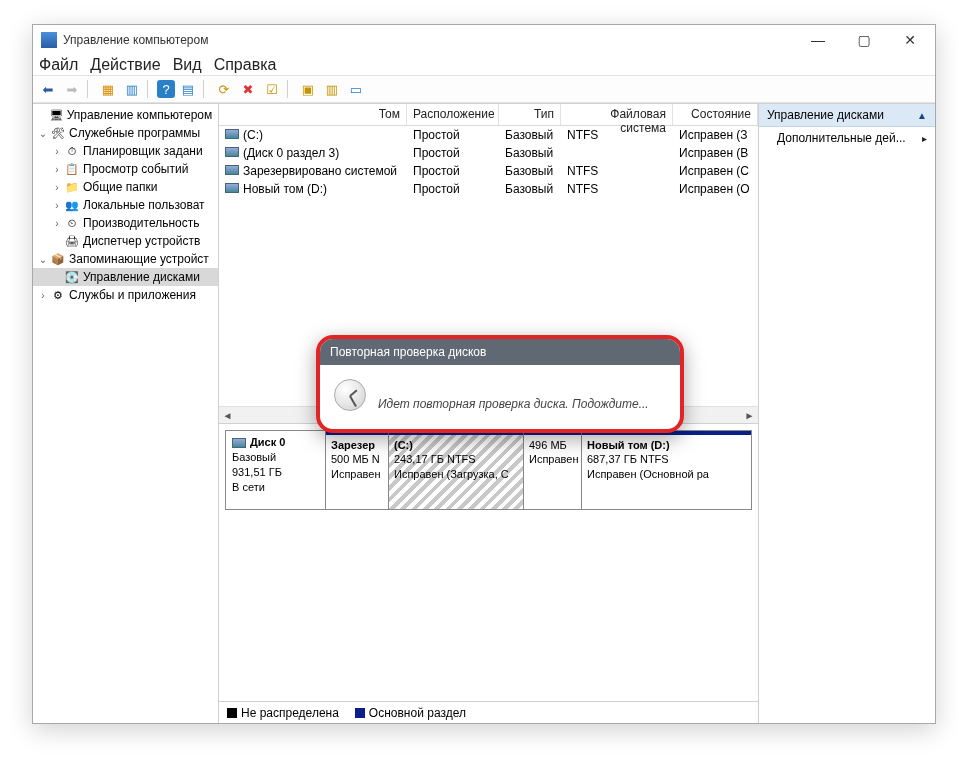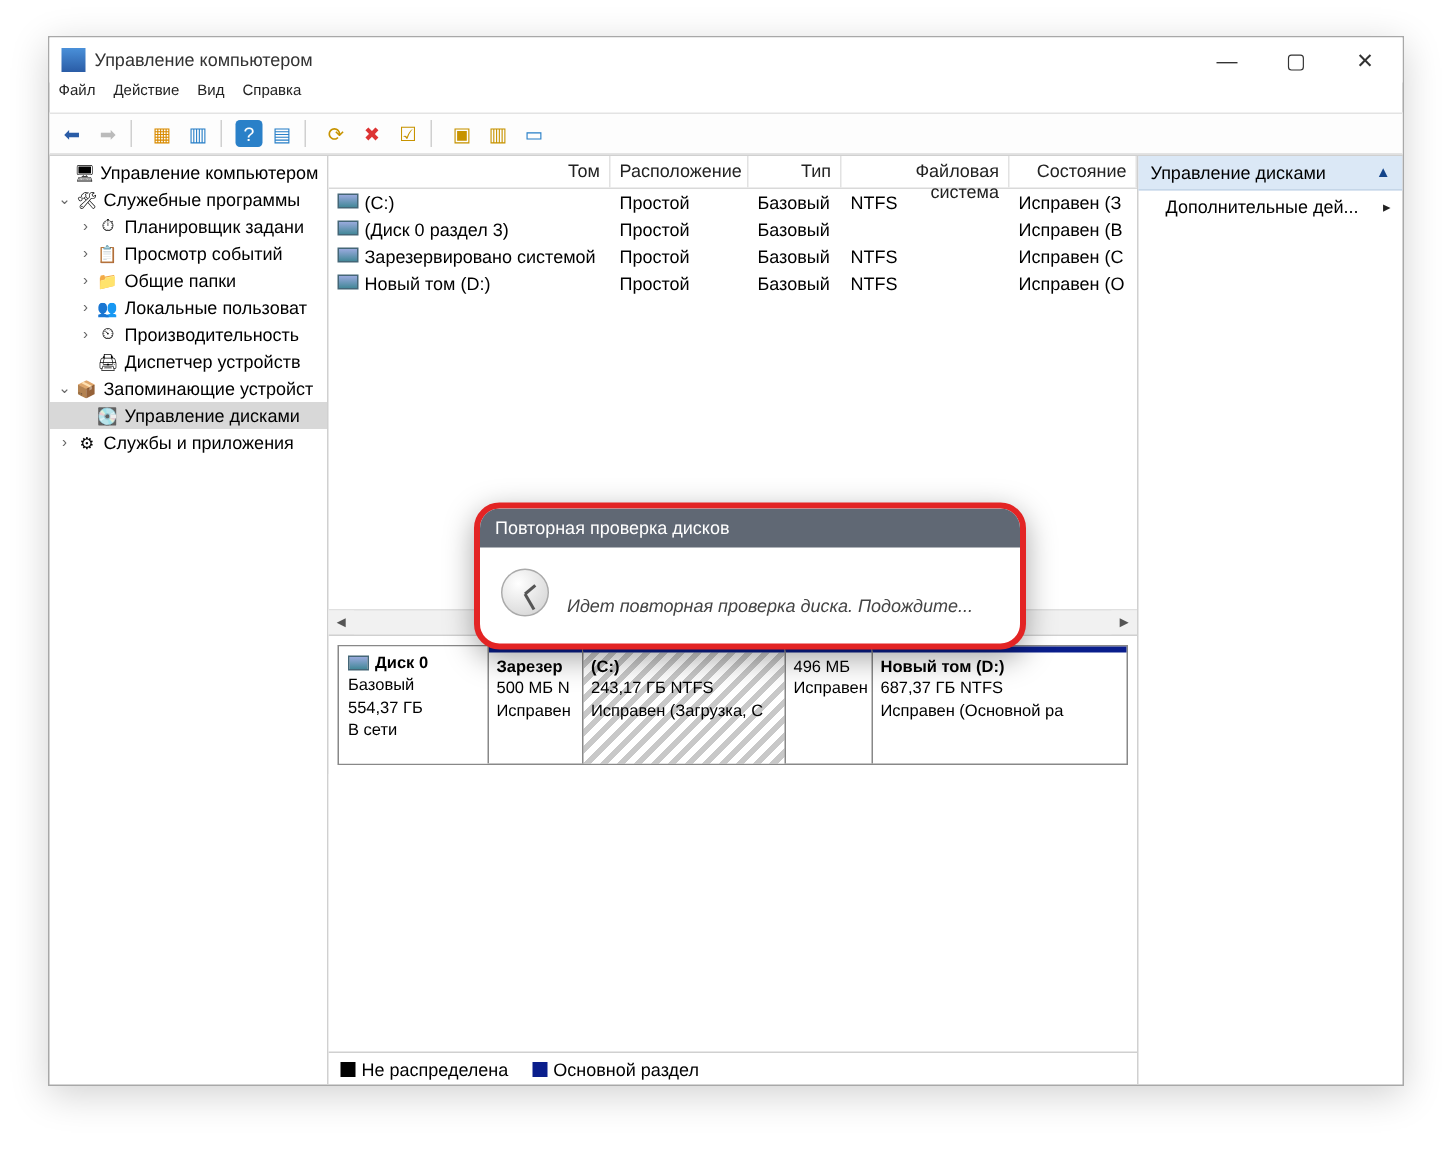"Файл" .menubar { align-items: none -> center; font-size: 10px -> 16px }
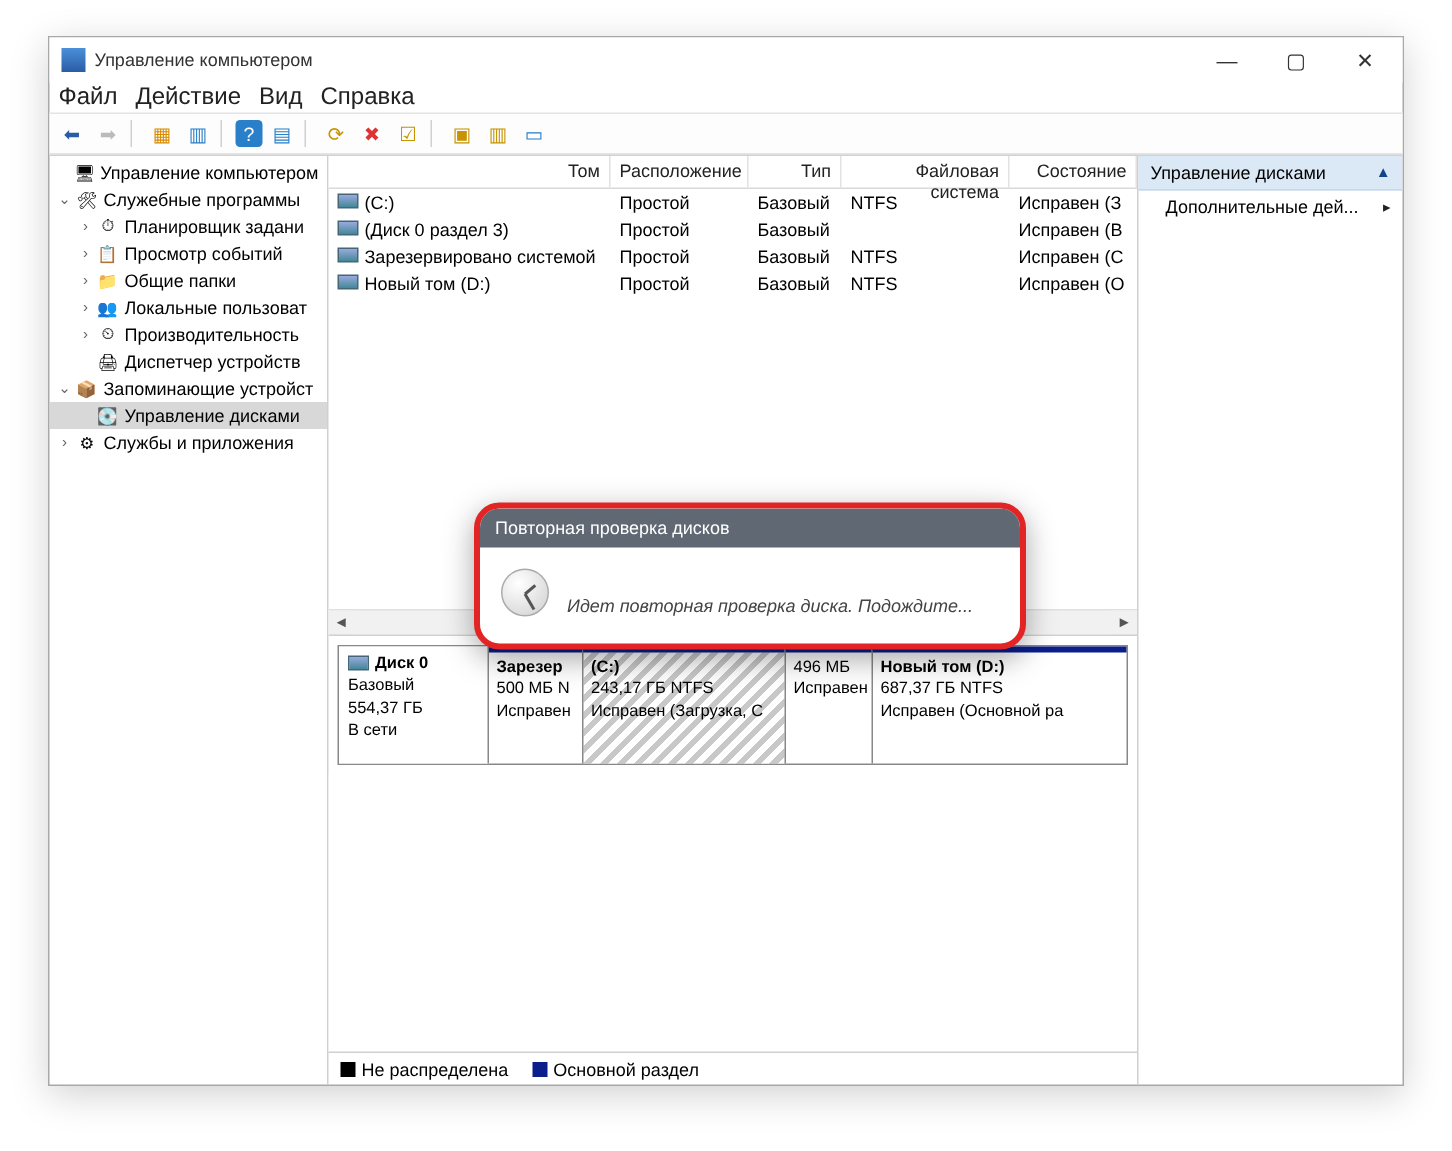"554,37 ГБ" div { text: 554,37 -> 931,51 }
